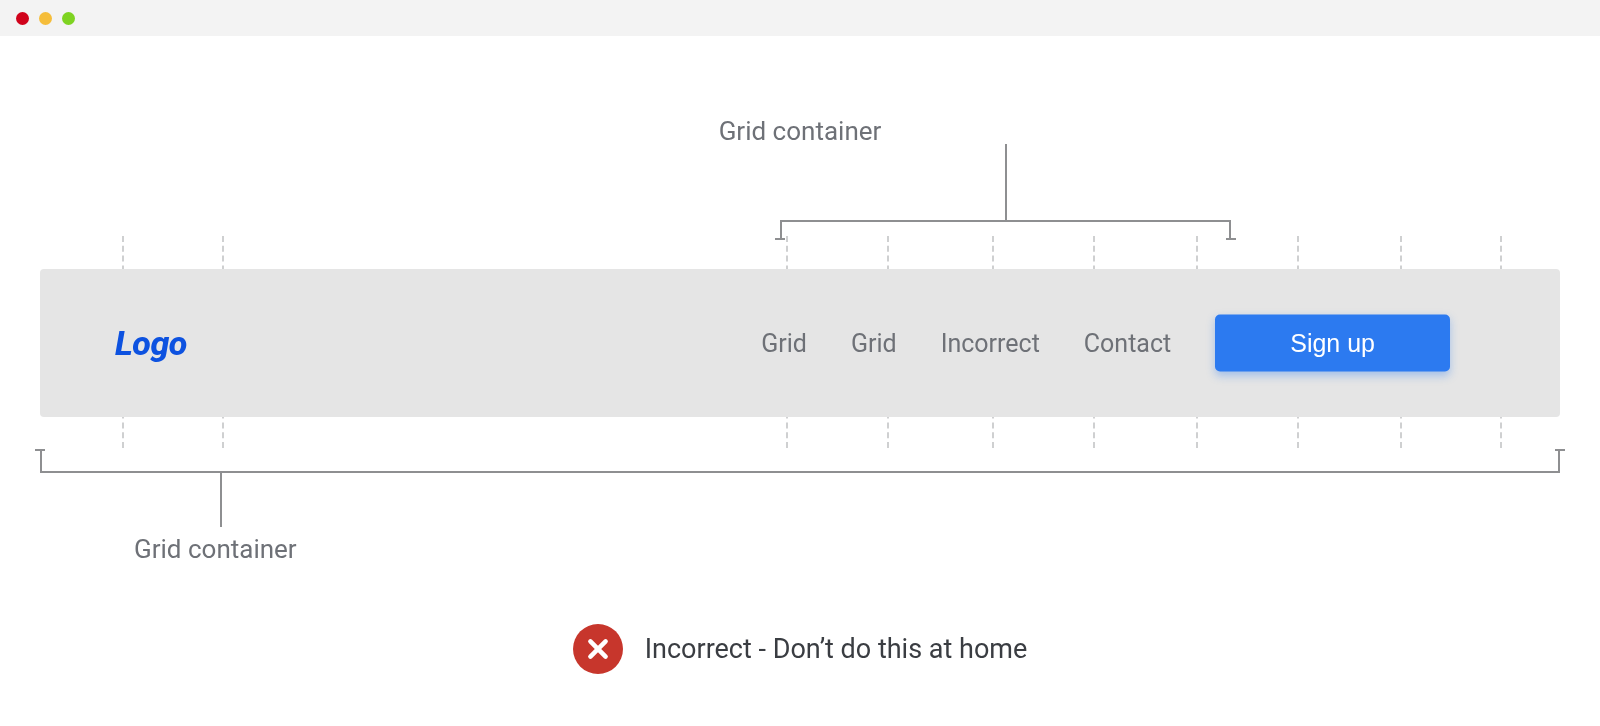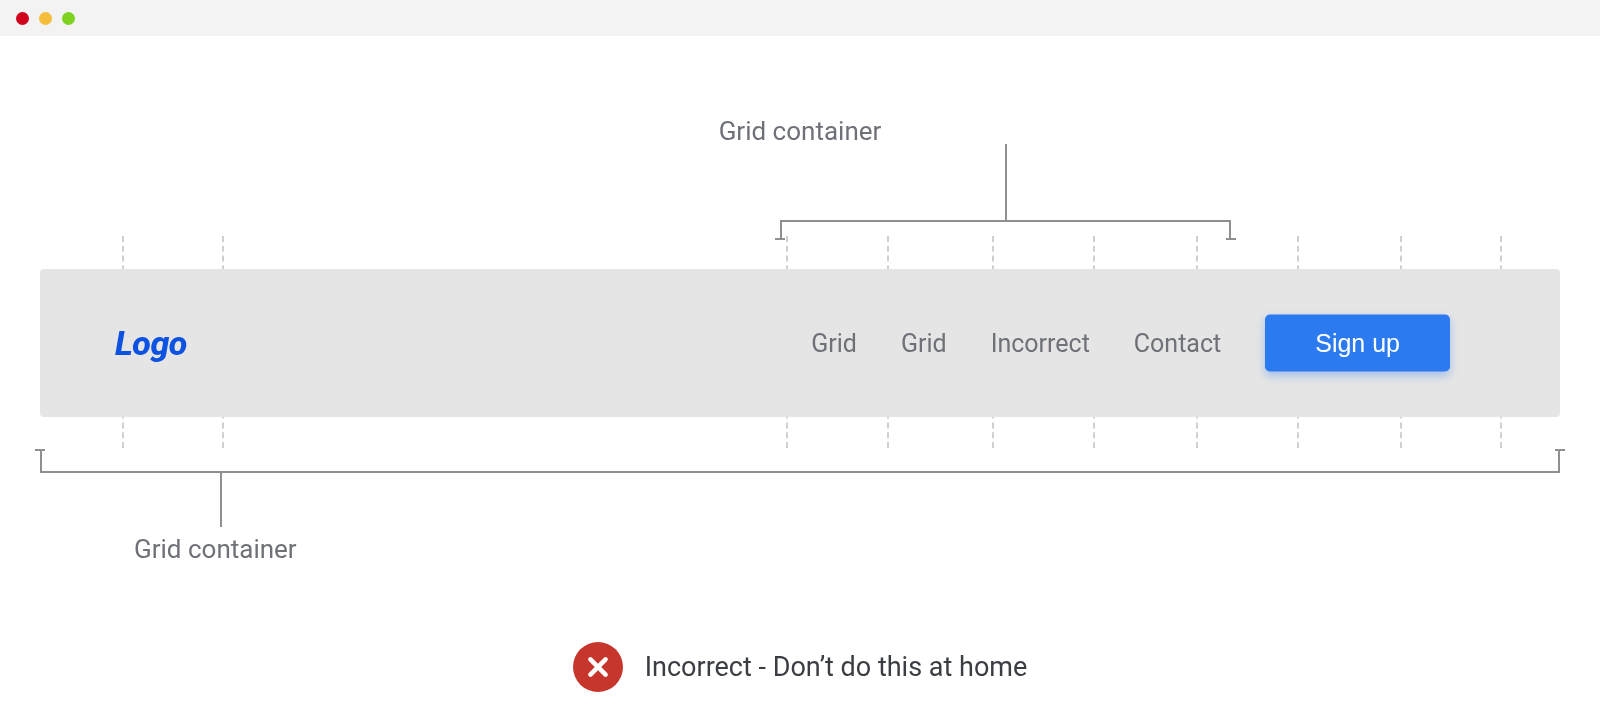"Sign up" .btn { padding: 14px 50px -> 14px 75px }
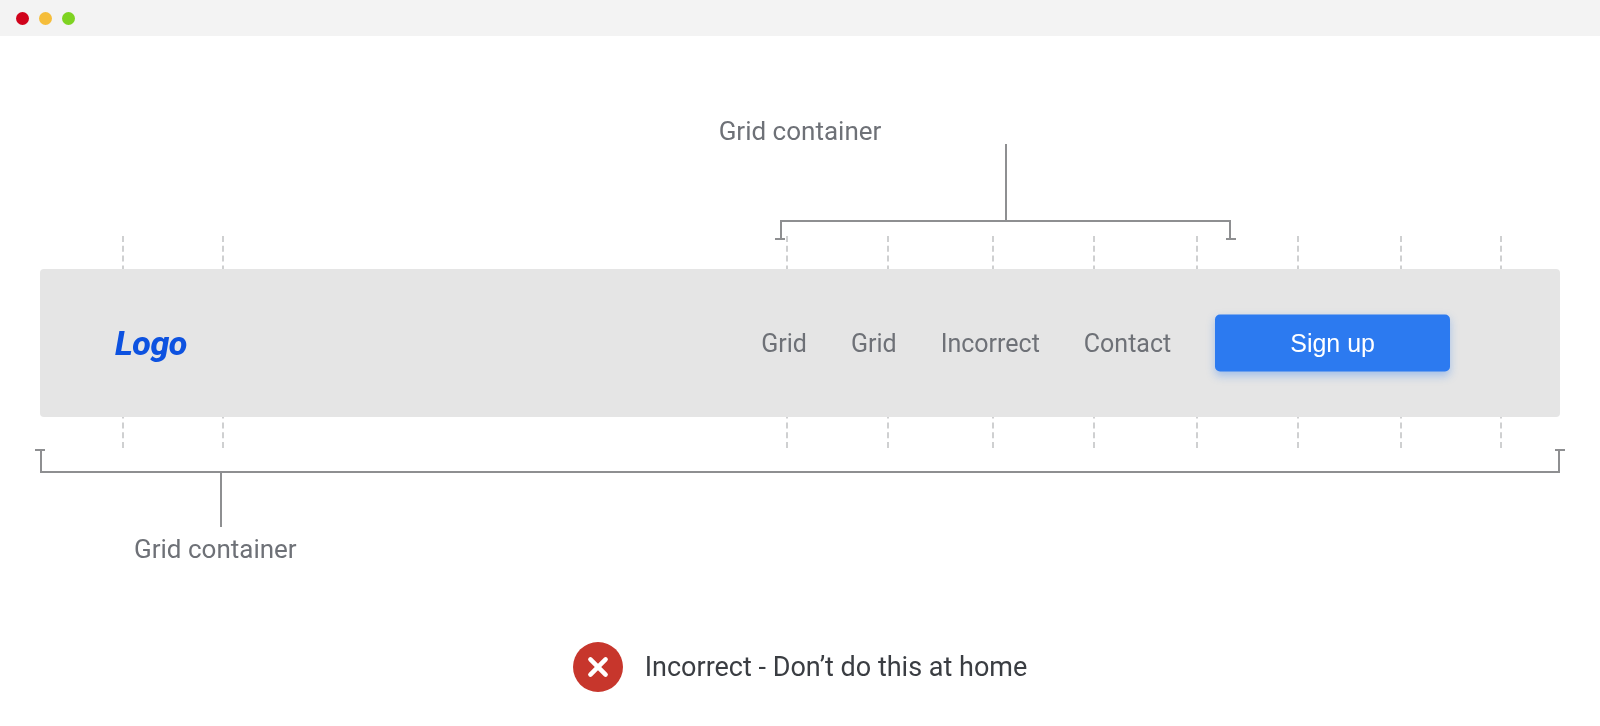"Incorrect - Don’t do this" .caption { top: 606px -> 588px }
